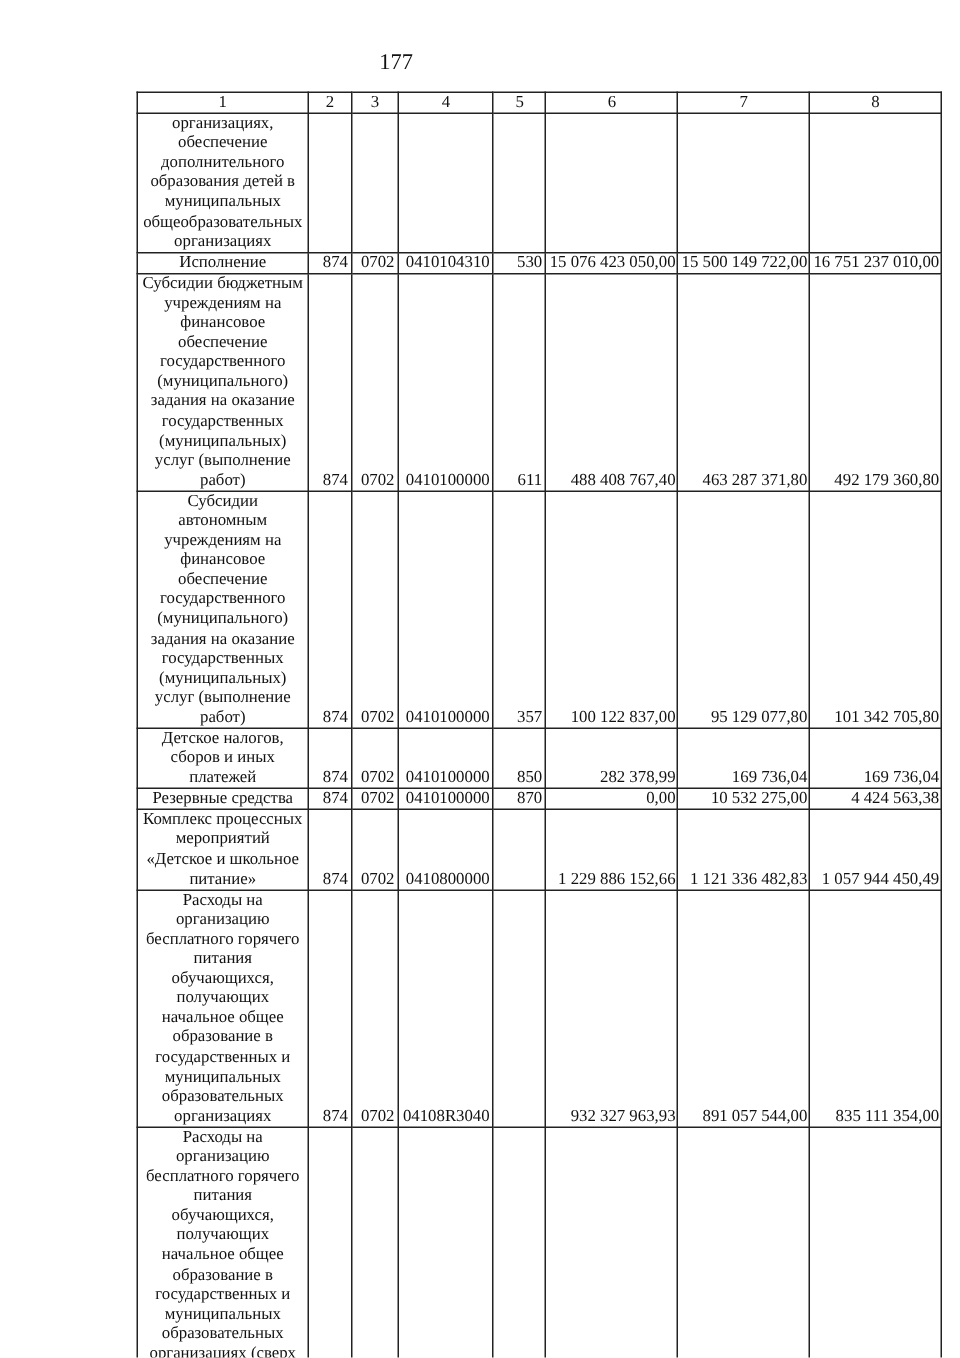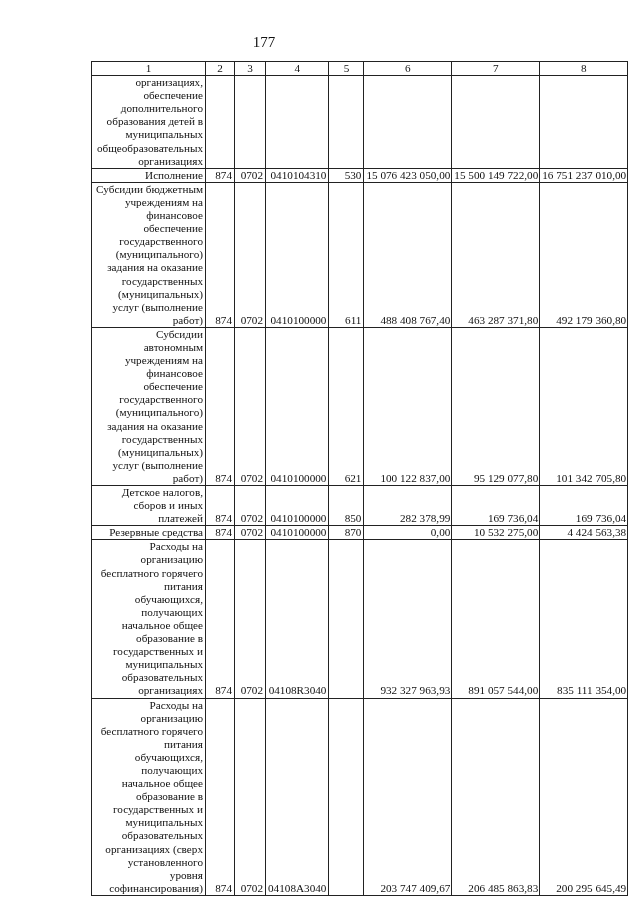"организациях, обеспечение" td.name { text-align: right -> center }
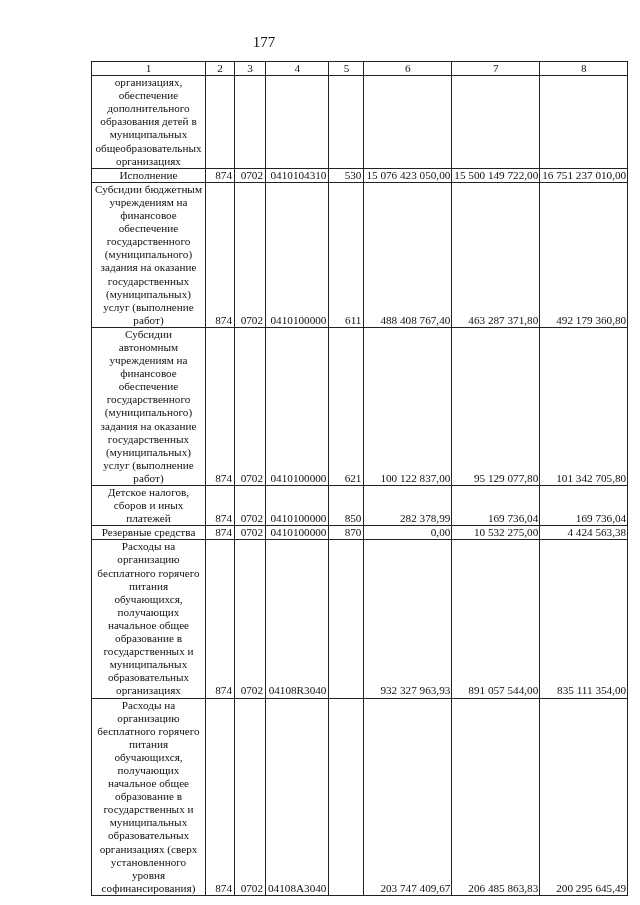"621" td.c { text: 621 -> 357 }
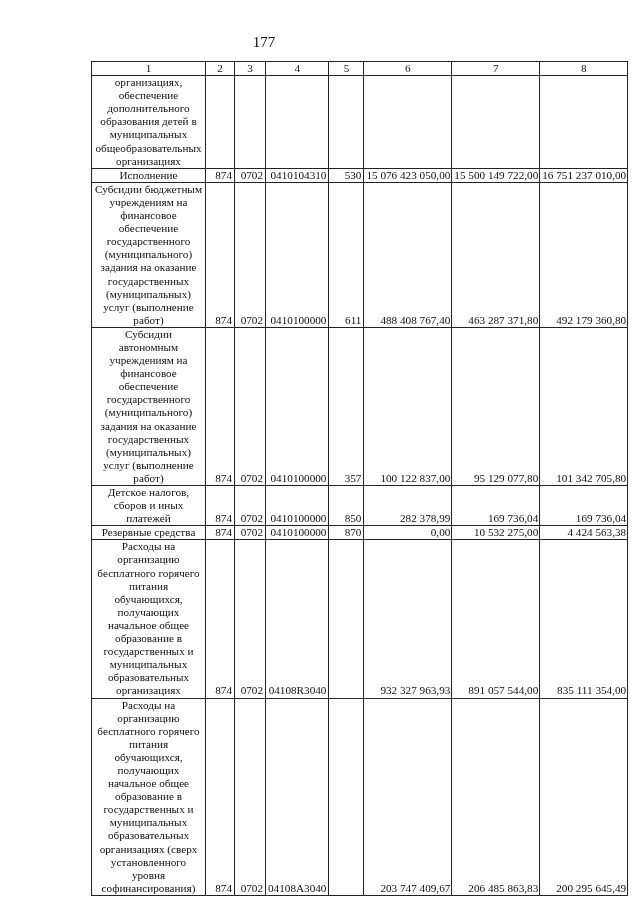"Комплекс процессных мероприятий «Детское" tr { html: none -> <tr> <td>Комплекс процессных мероприятий «Детское и школьное питание»</td> <td>874</td> <td>0702</td> <td>0410800000</td> <td></td> <td>1 229 886 152,66</td> <td>1 121 336 482,83</td> <td>1 057 944 450,49</td> </tr> }
